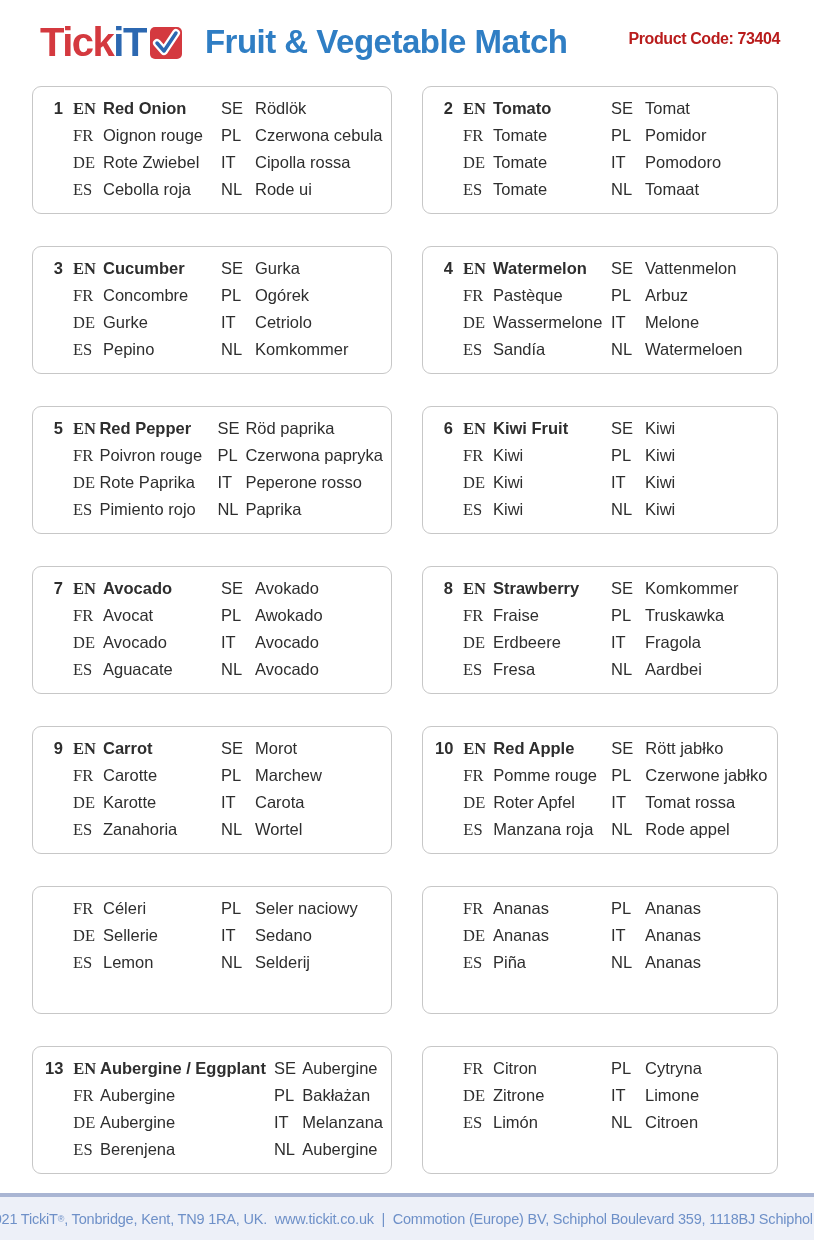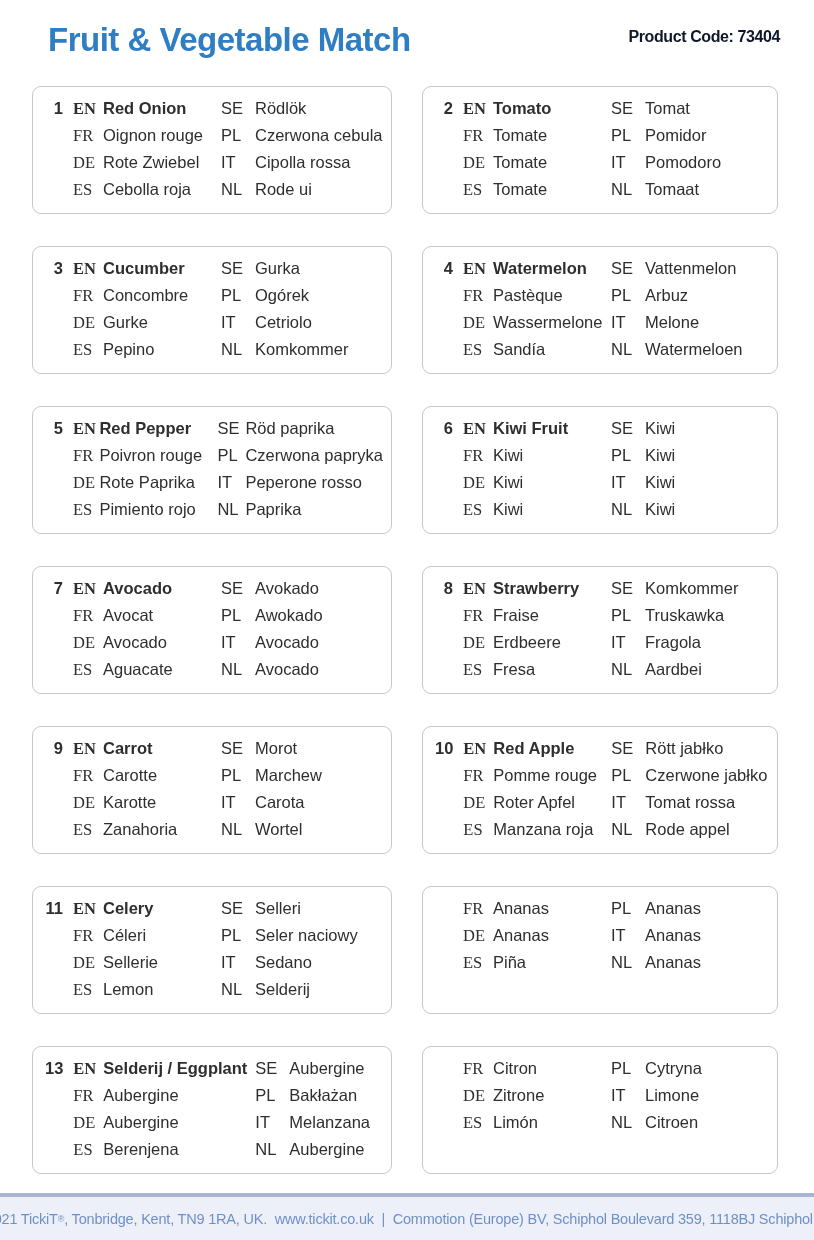"Tick" div.logo { html: none -> <div> <span>Tick</span> <span>iT</span> <svg> <rect></rect> <polyline></polyline> <polyline></polyline> </svg> </div> }
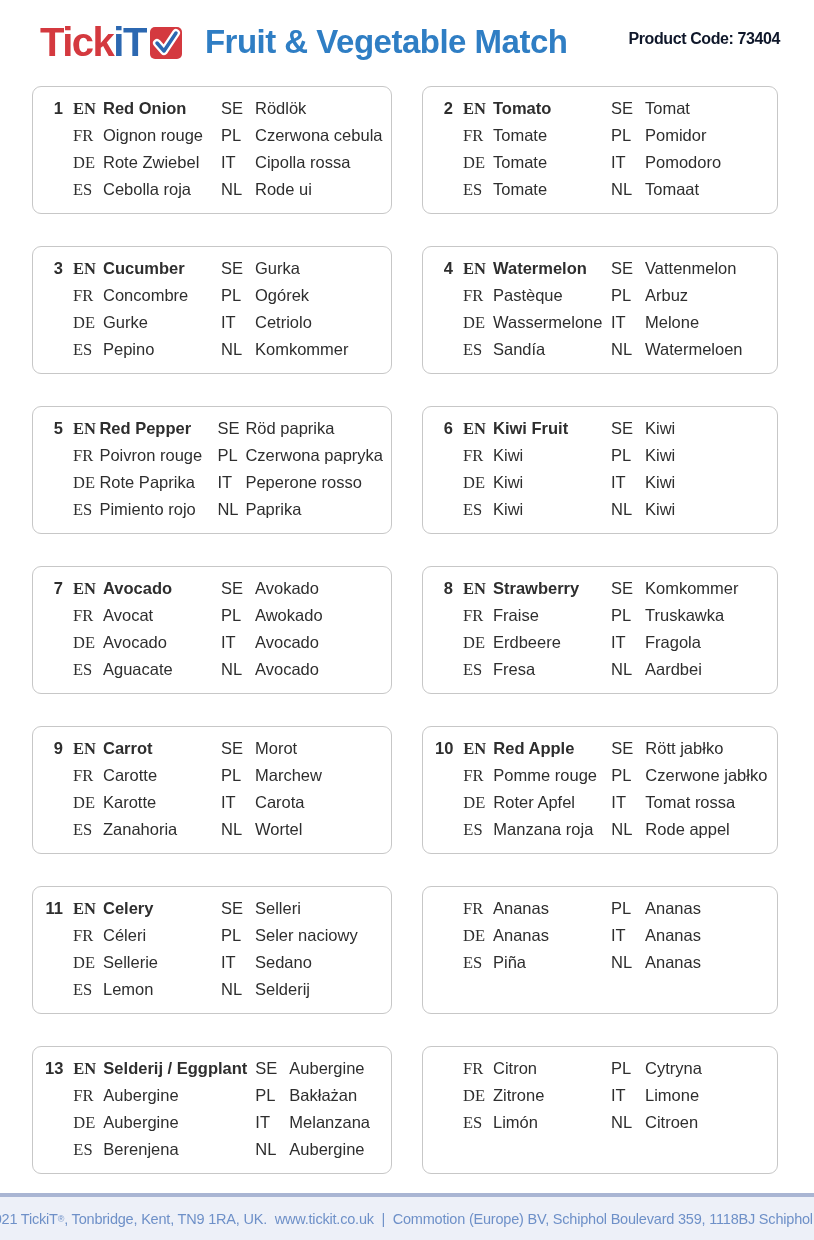"Product Code: 73404" .product-code { color: #0f172a -> #b91c1c }
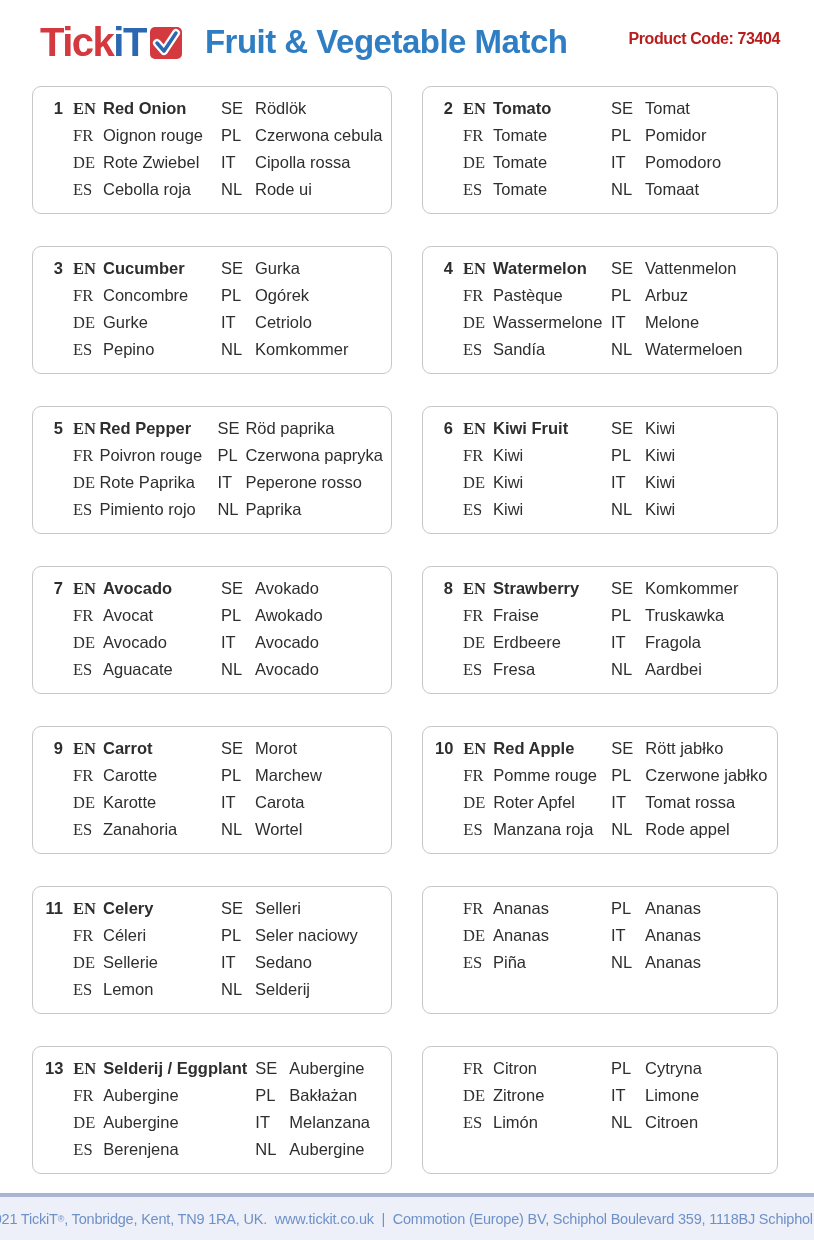"11" tr.en-row { html: <tr> <td>11</td> <td>EN</td> <td>Celery</td> <td>SE</td> <td>Selleri</td> </tr> -> none }
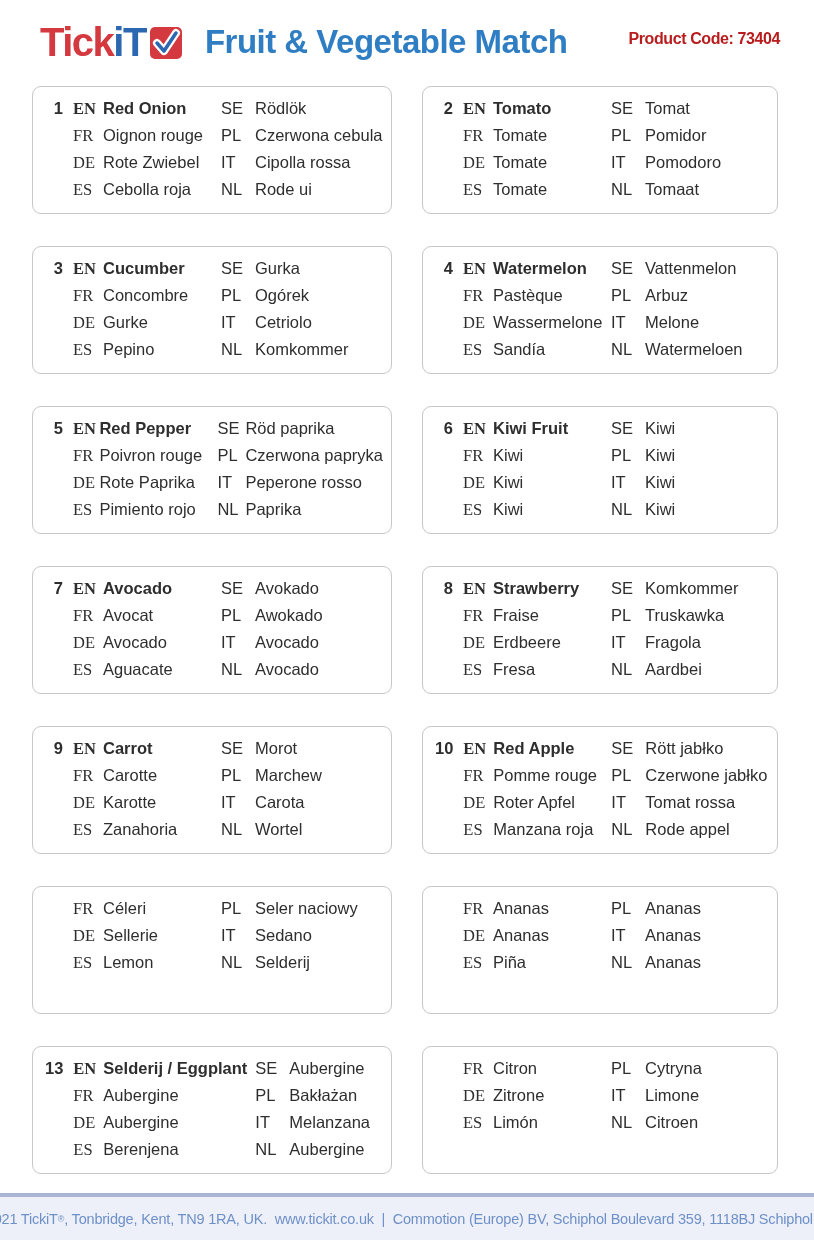"Selderij / Eggplant" td.n1 { text: Selderij -> Aubergine }
